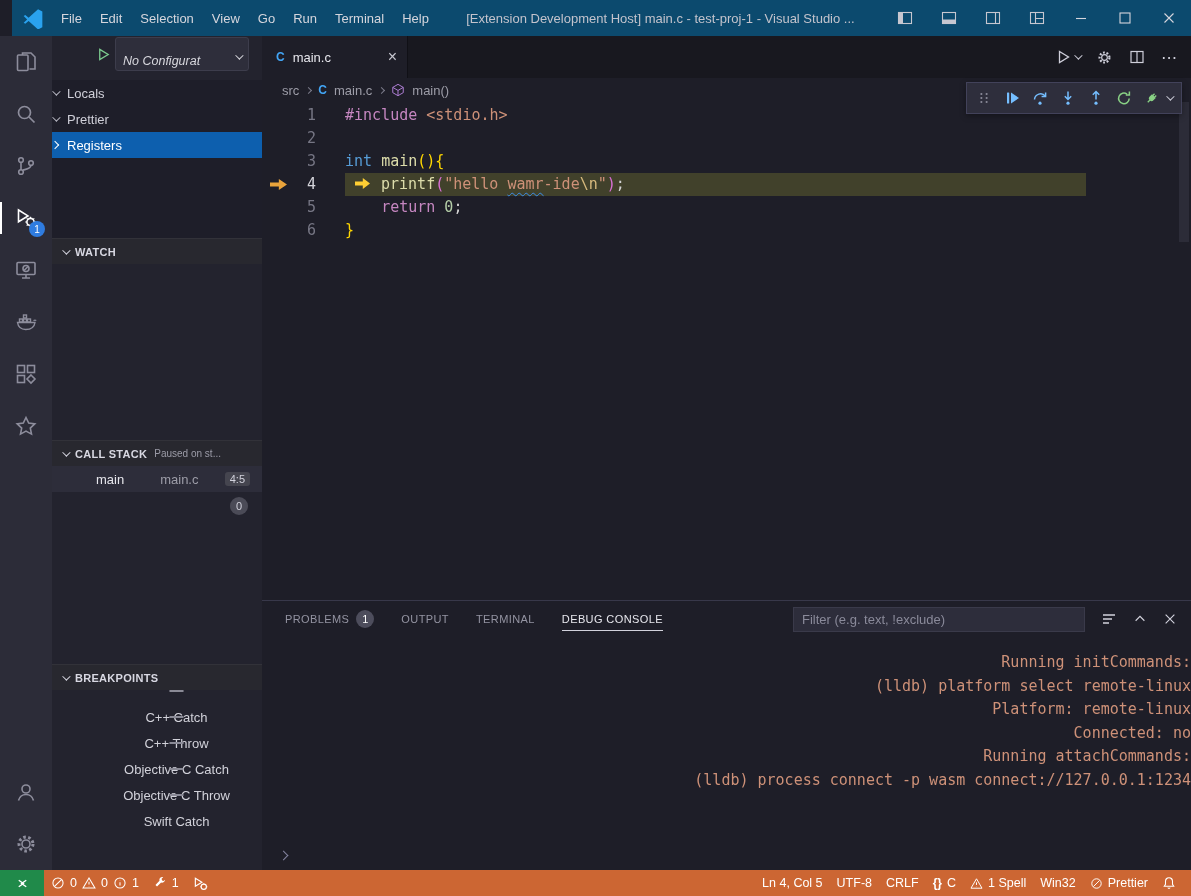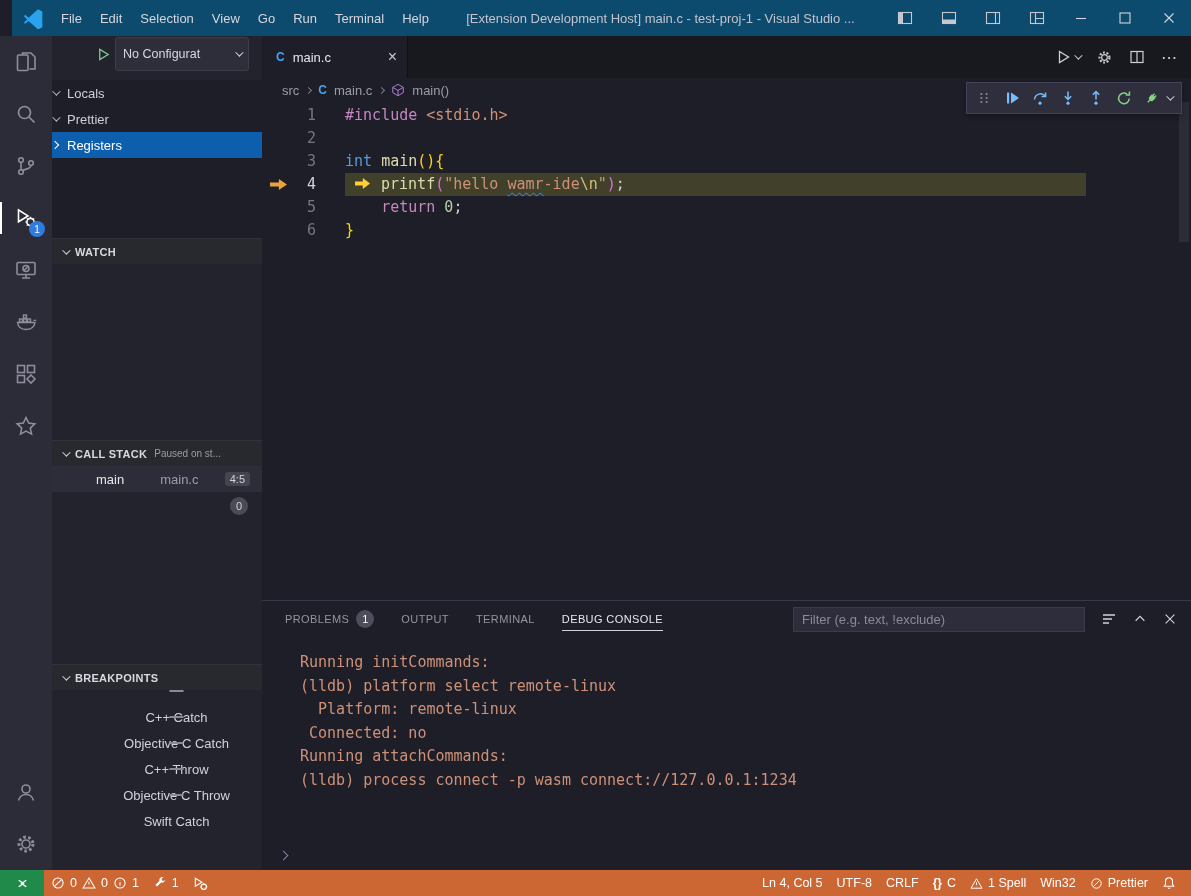"No Configurat" .config-select { align-items: center -> none; font-style: none -> italic }
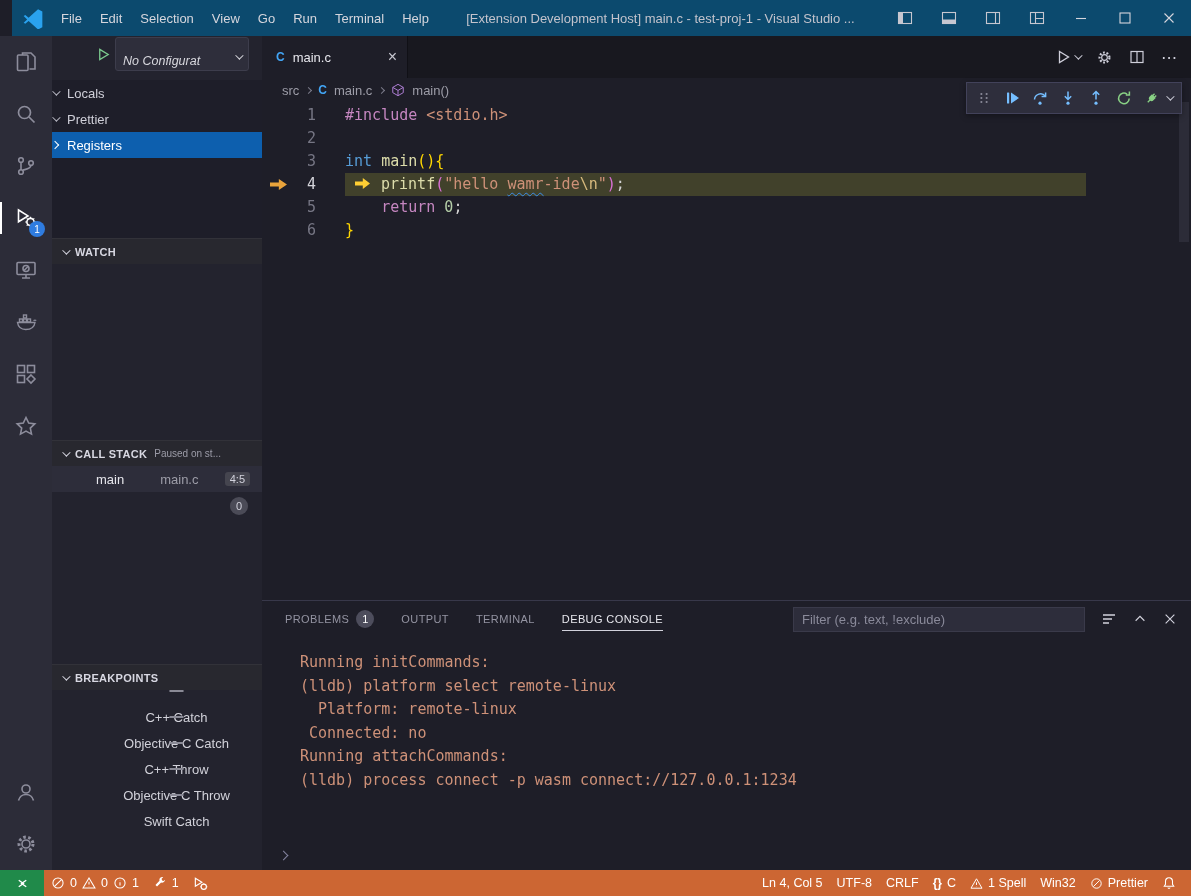"Running initCommands:" .console-output { padding: 14px 8px 0 38px -> 14px 0 0 38px; text-align: none -> right }
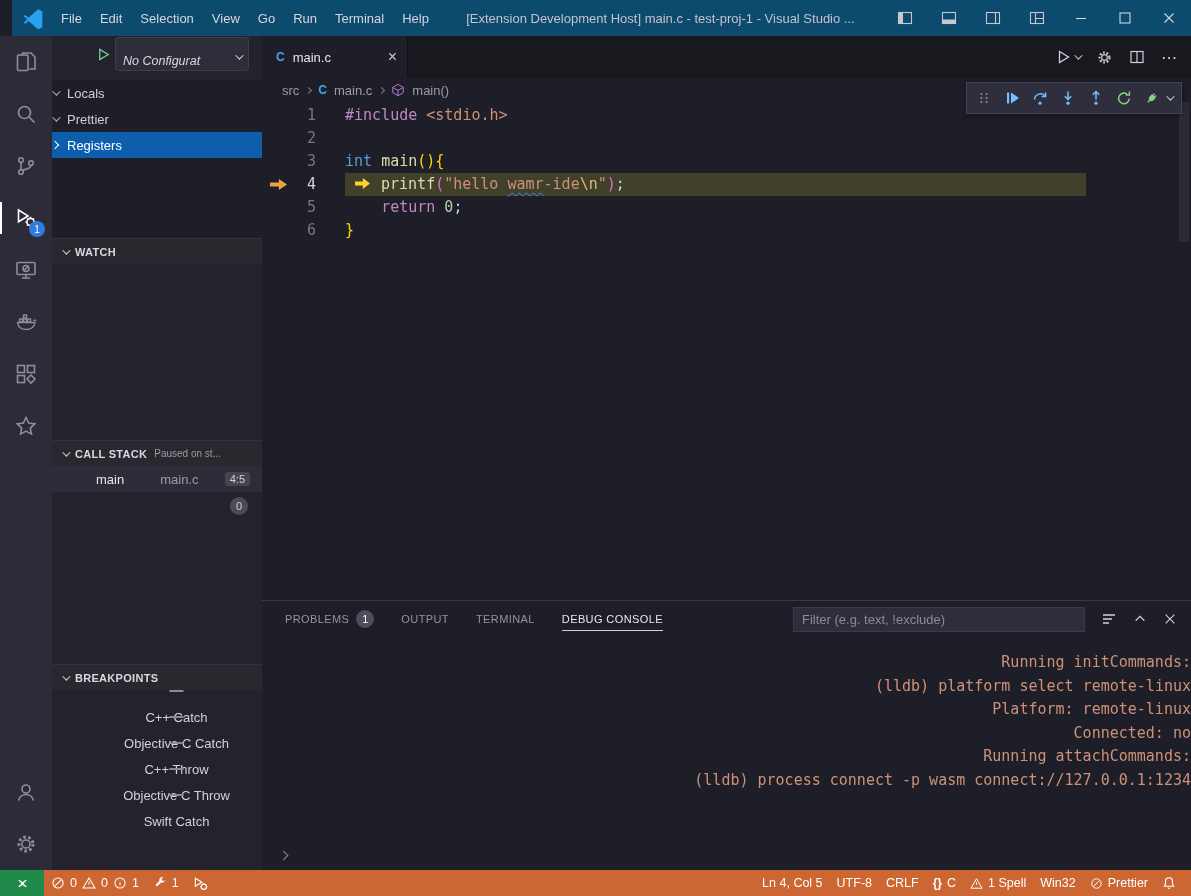"Objective C Catch" div.bp-row { order: before "C++ Throw" -> after "C++ Throw" }
